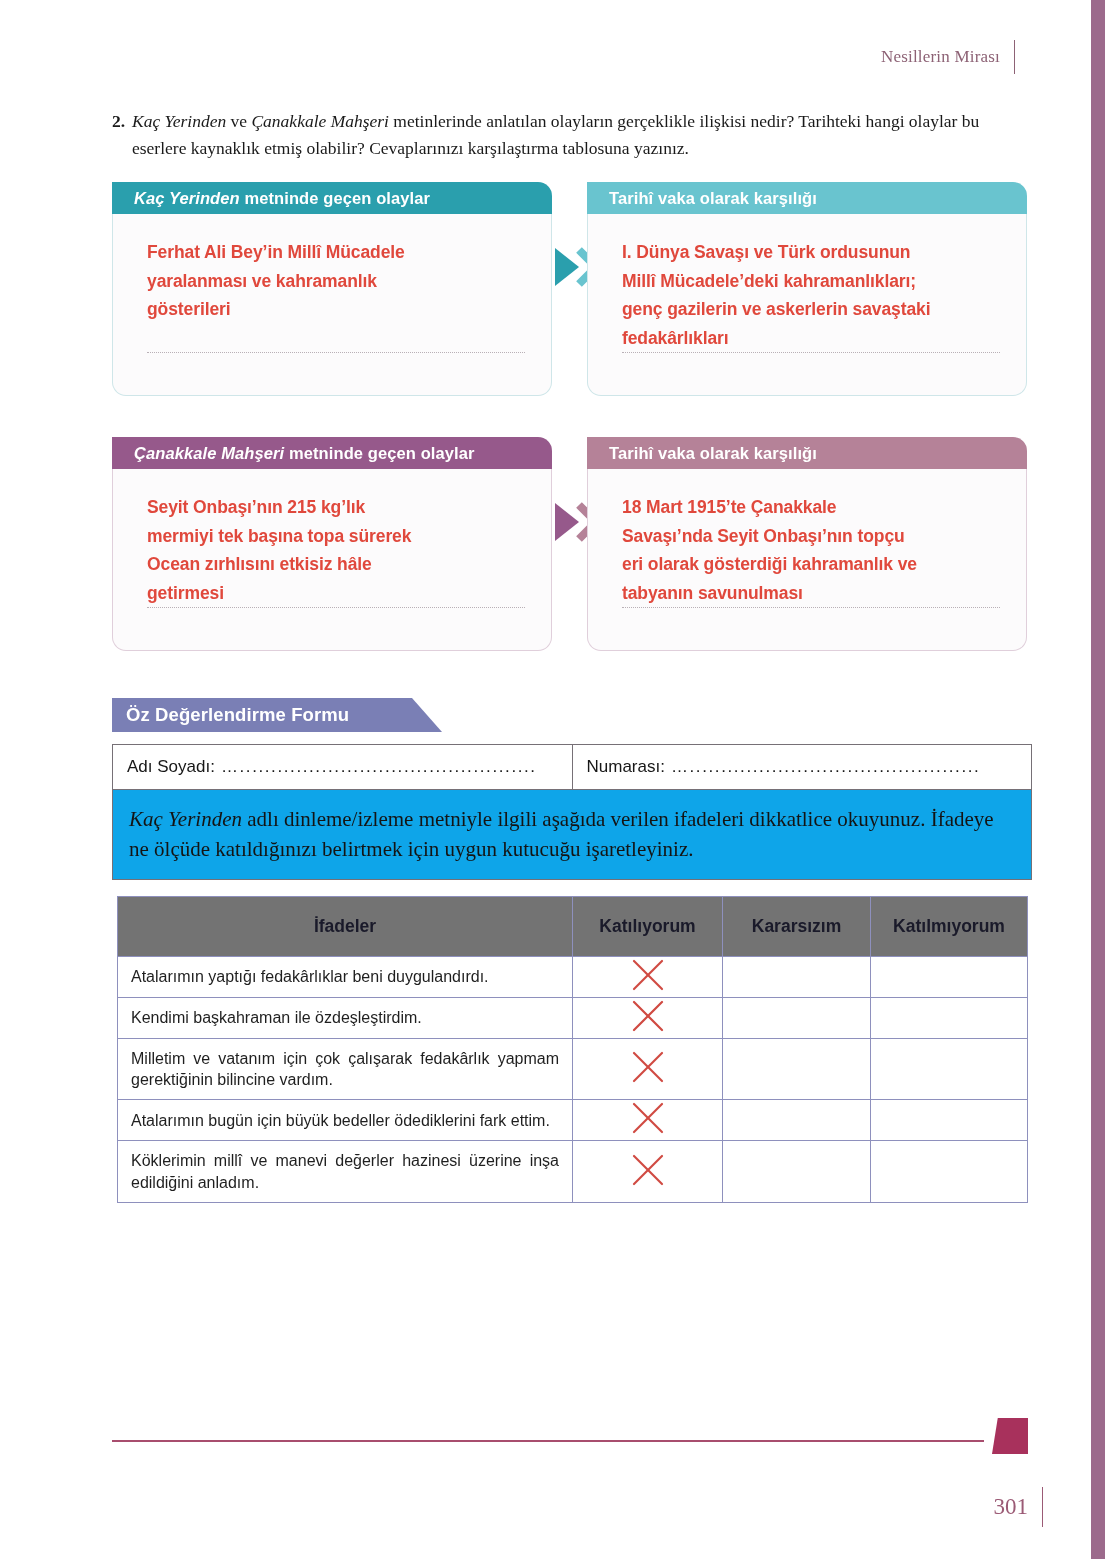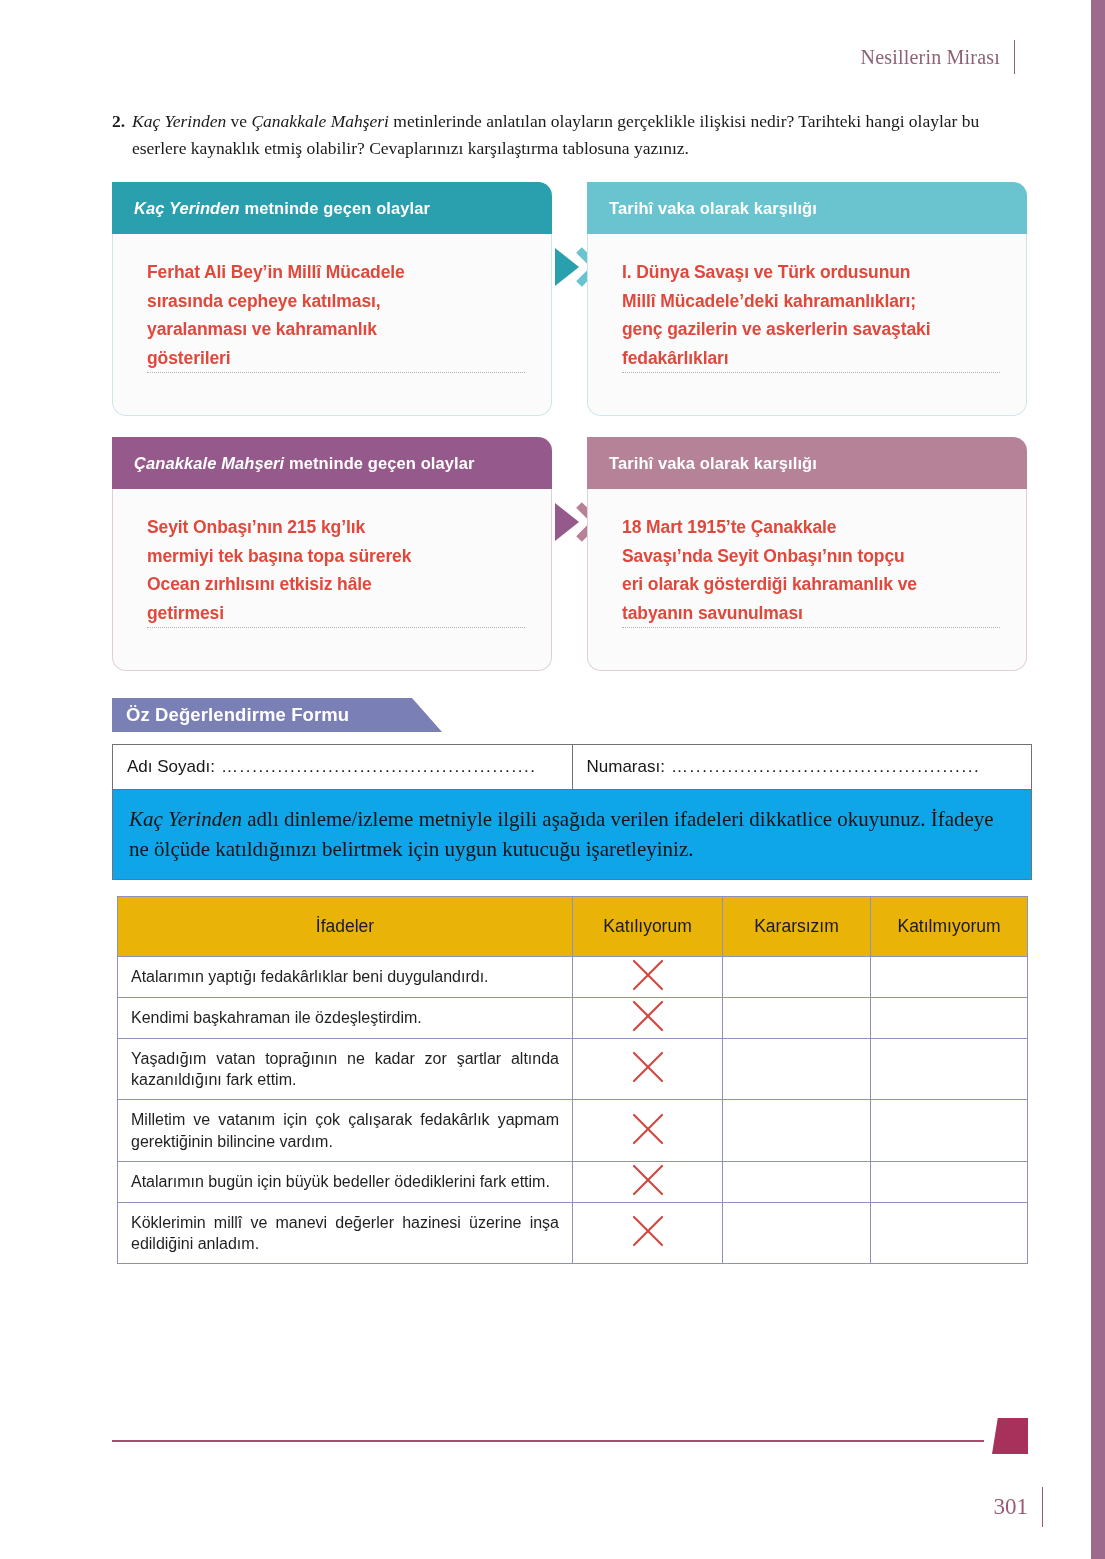"Nesillerin Mirası" .page-header .hdr-text { font-size: 20px -> 17px }
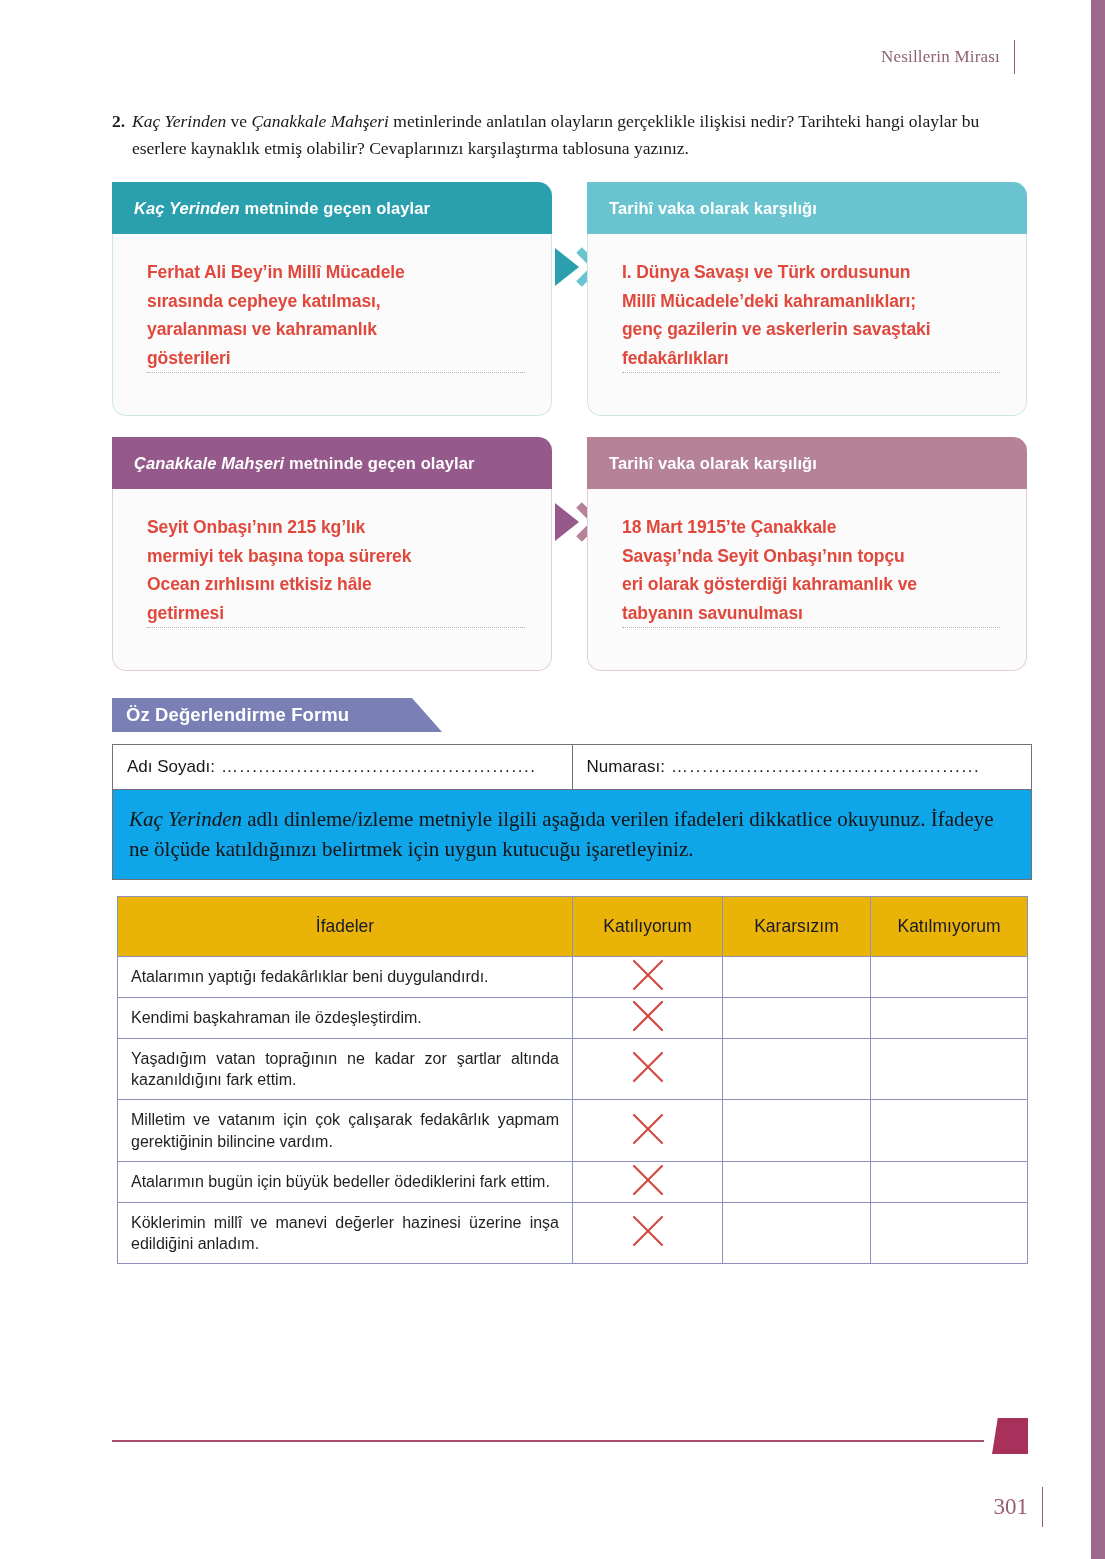"Kaç Yerinden metninde geçen olaylar" .card-head { height: 52px -> 32px }
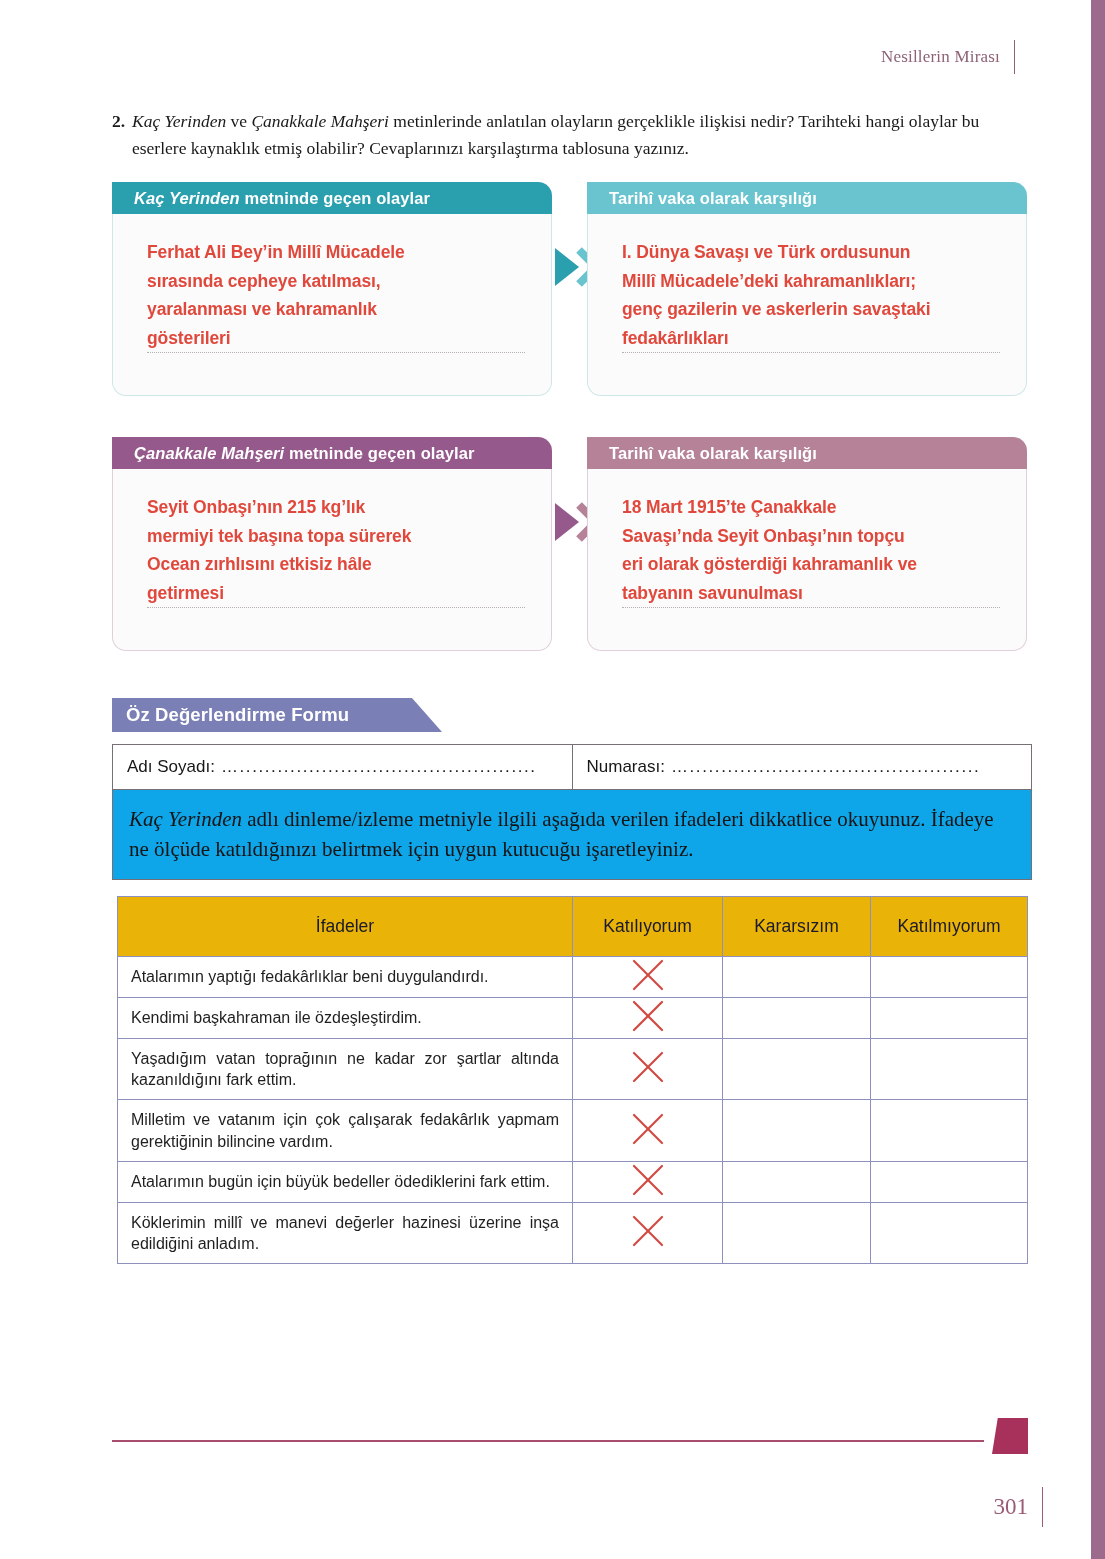"sırasında cepheye katılması," span.ln { html: <span><span>sırasında cepheye katılması,</span></span> -> none }
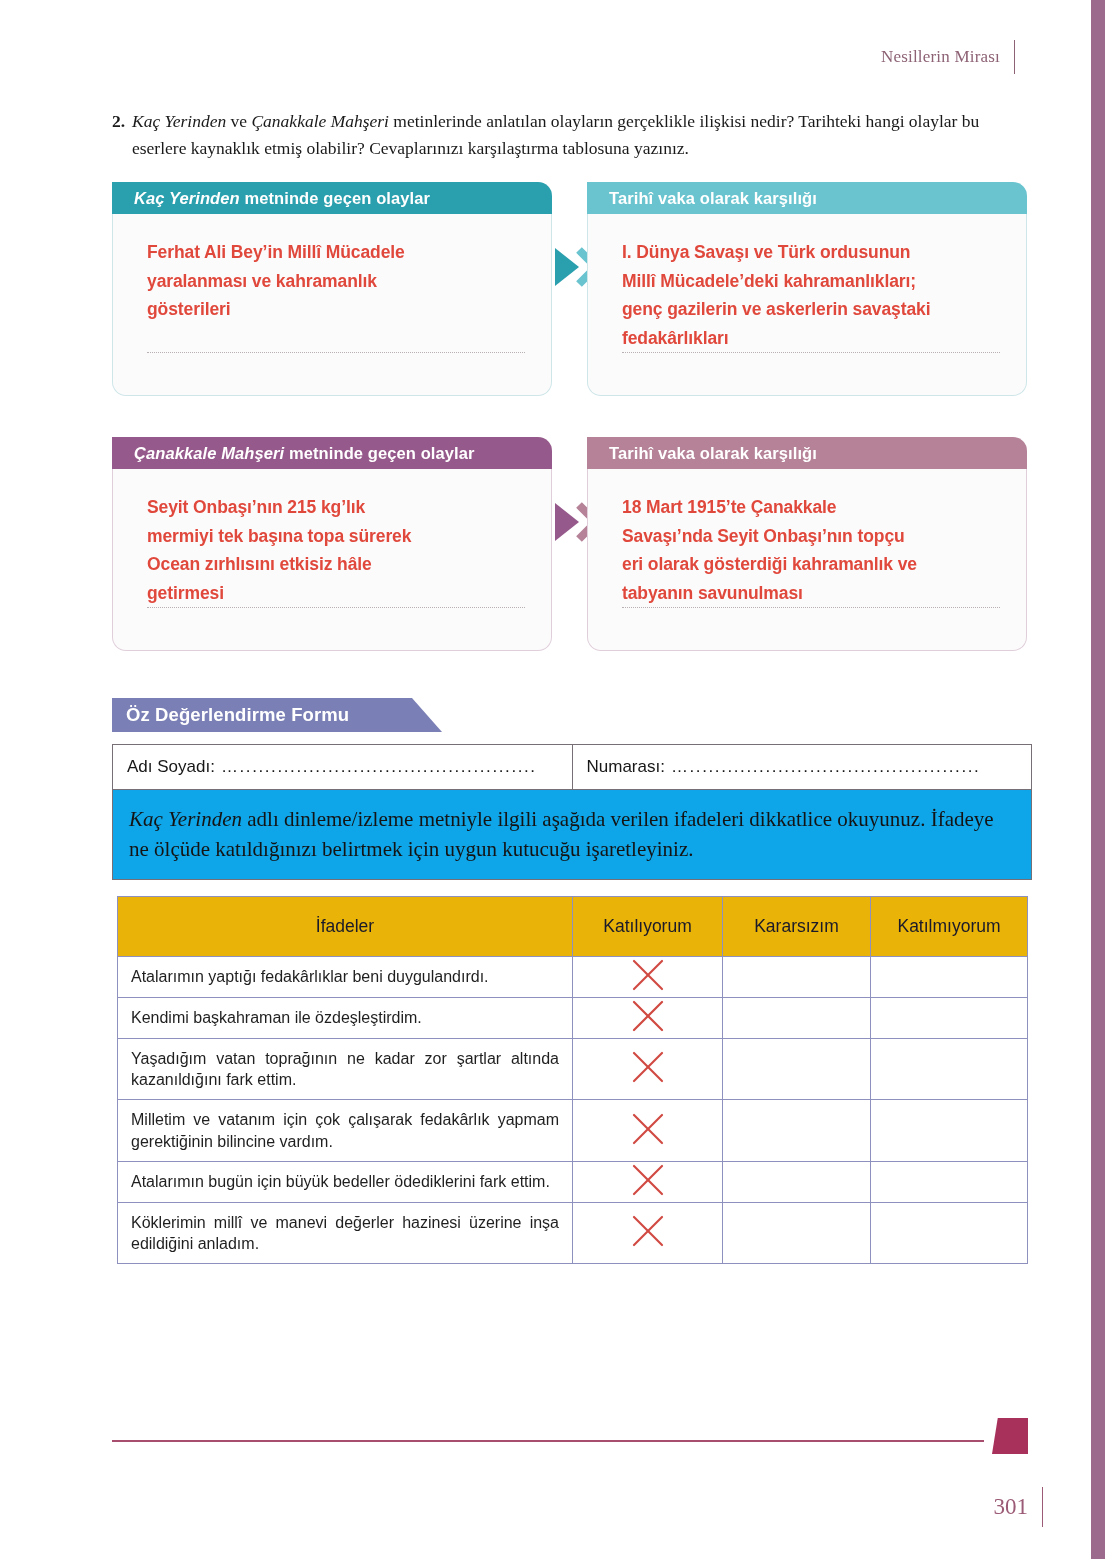"İfadeler" .rate-table thead th { background: #eab308 -> #737373; font-weight: normal -> bold }
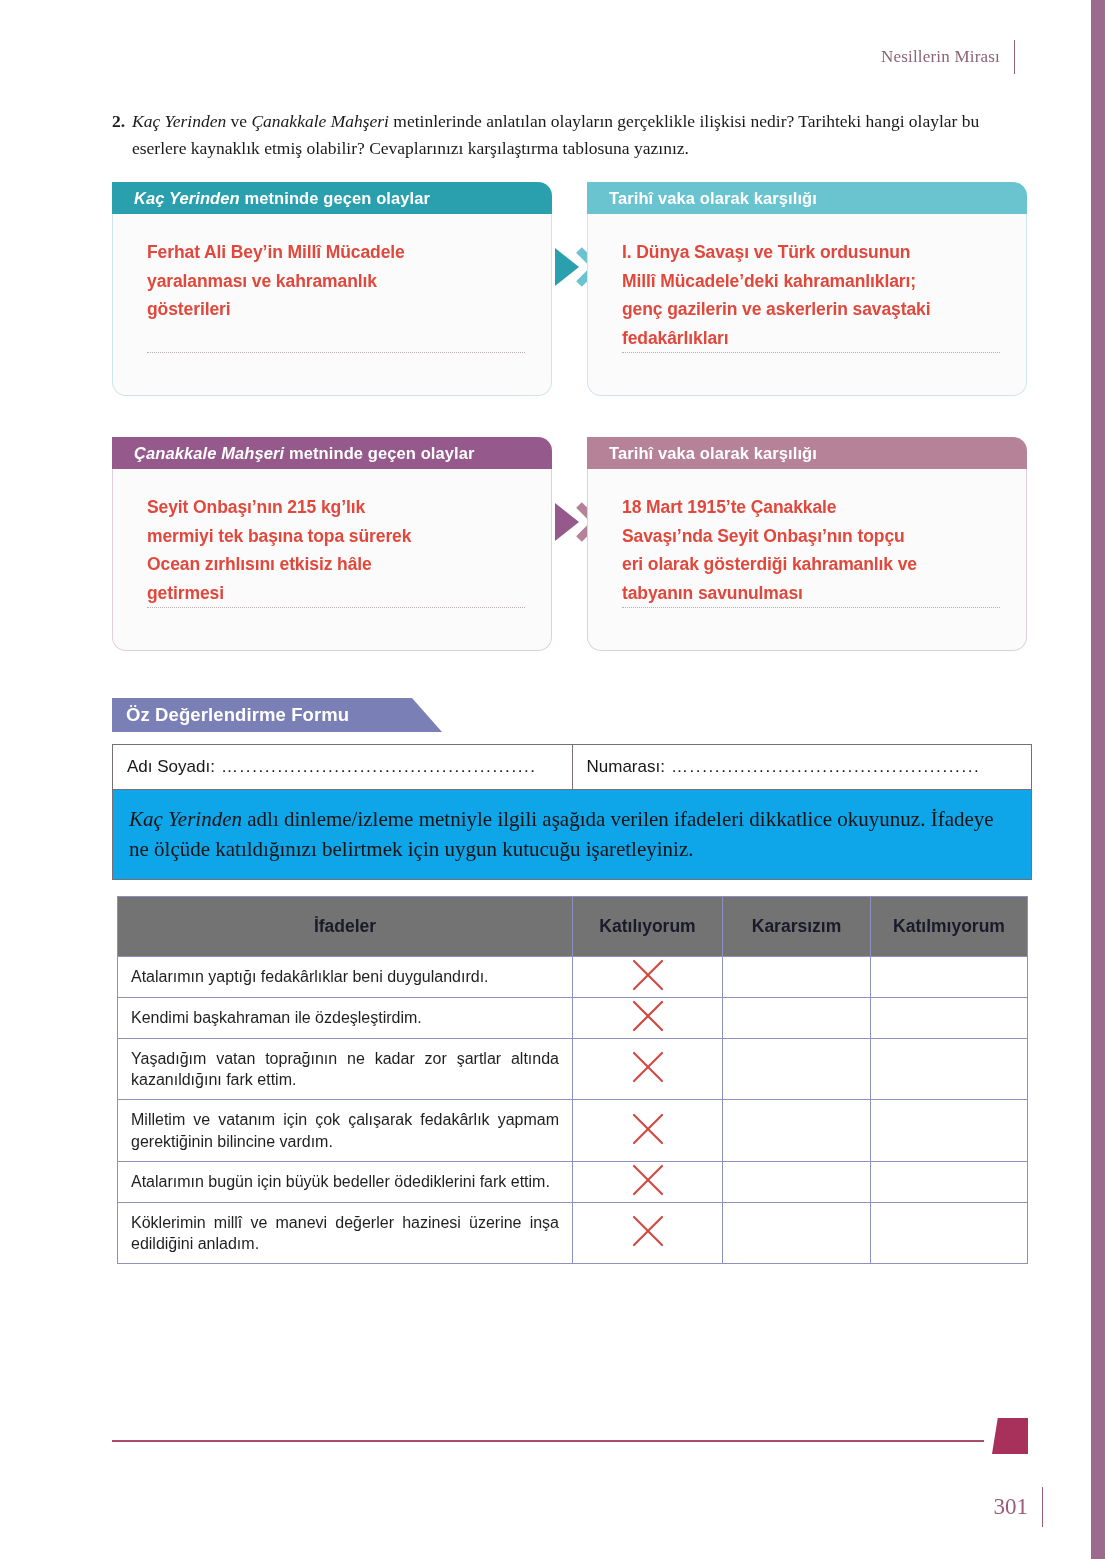"Yaşadığım vatan toprağının ne kadar" tr { html: <tr> <td>Yaşadığım vatan toprağının ne kadar zor şartlar altında kazanıldığını fark ettim.</td> <td><svg> <line></line> <line></line> </svg></td> <td></td> <td></td> </tr> -> none }
